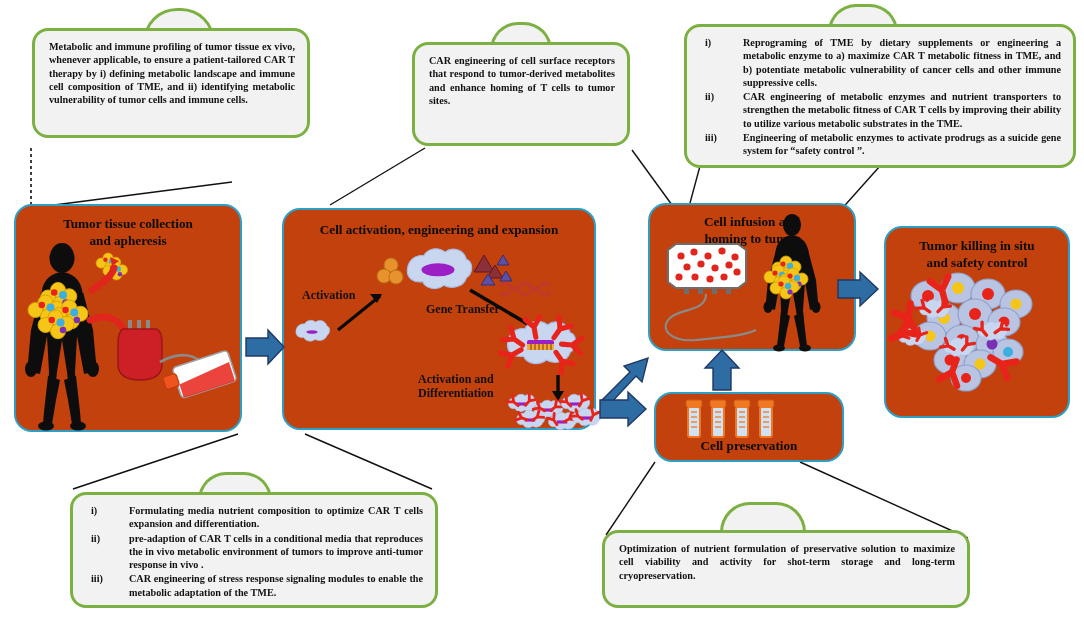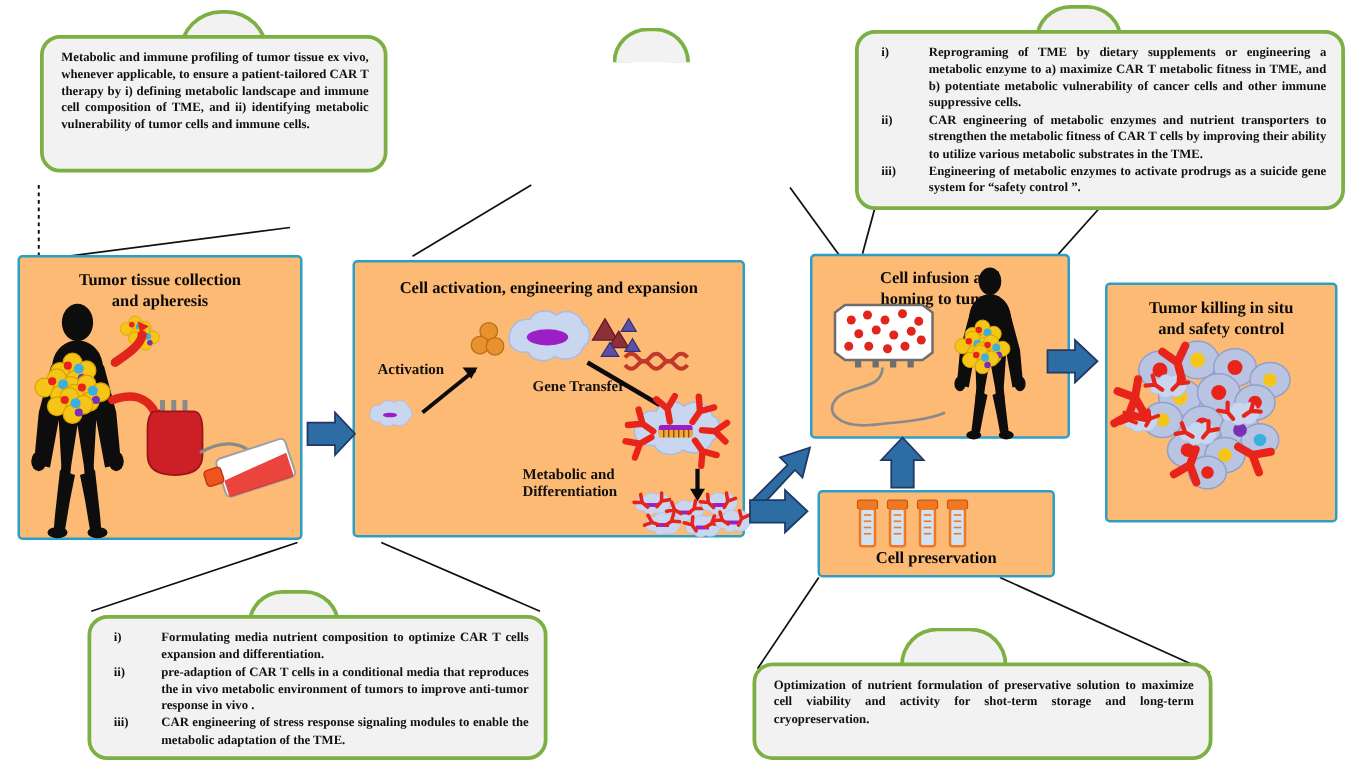"CAR engineering of cell surface" div.callout { html: none -> <div> <div>CAR engineering of cell surface receptors that respond to tumor-derived metabolites and enhance homing of T cells to tumor sites.</div> </div> }
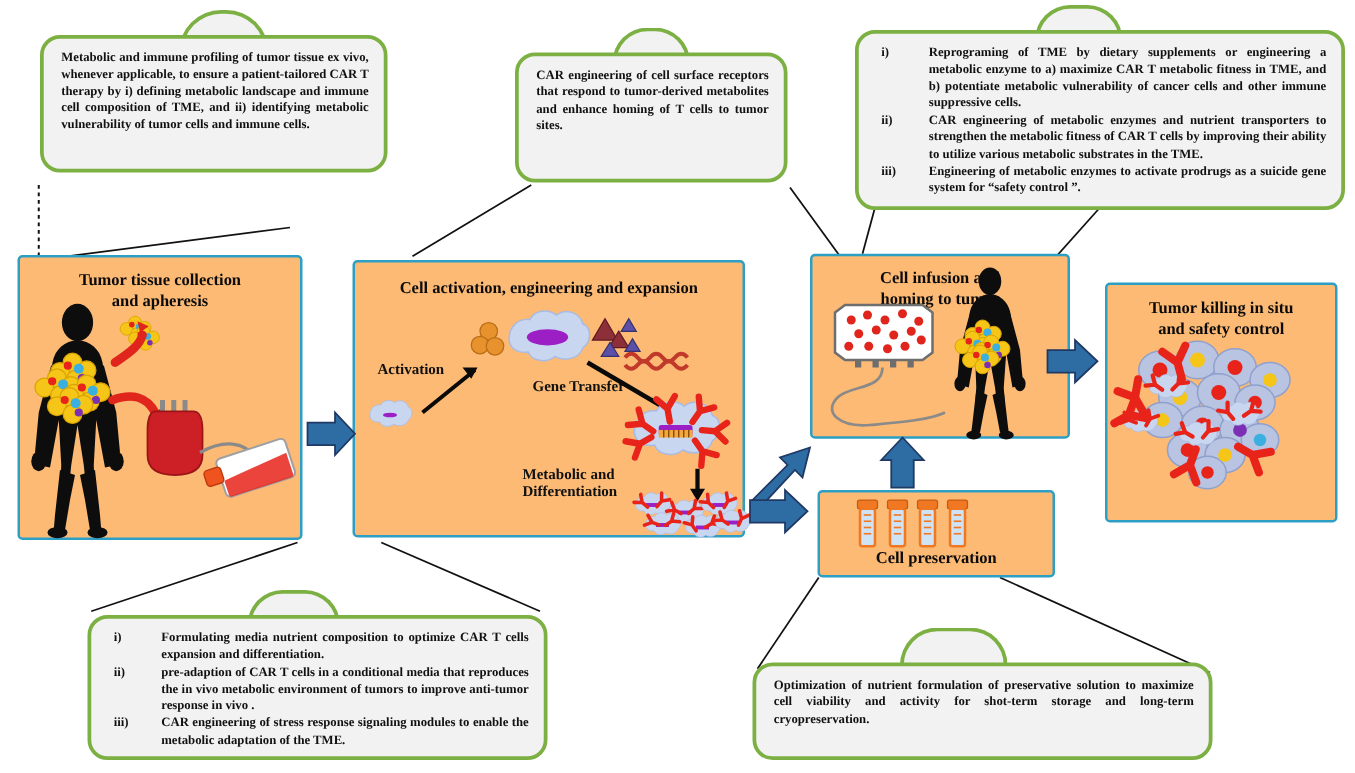"Tumor tissue collection" .panel { background: #fdba74 -> #c2410c; border-radius: 4px -> 18px }
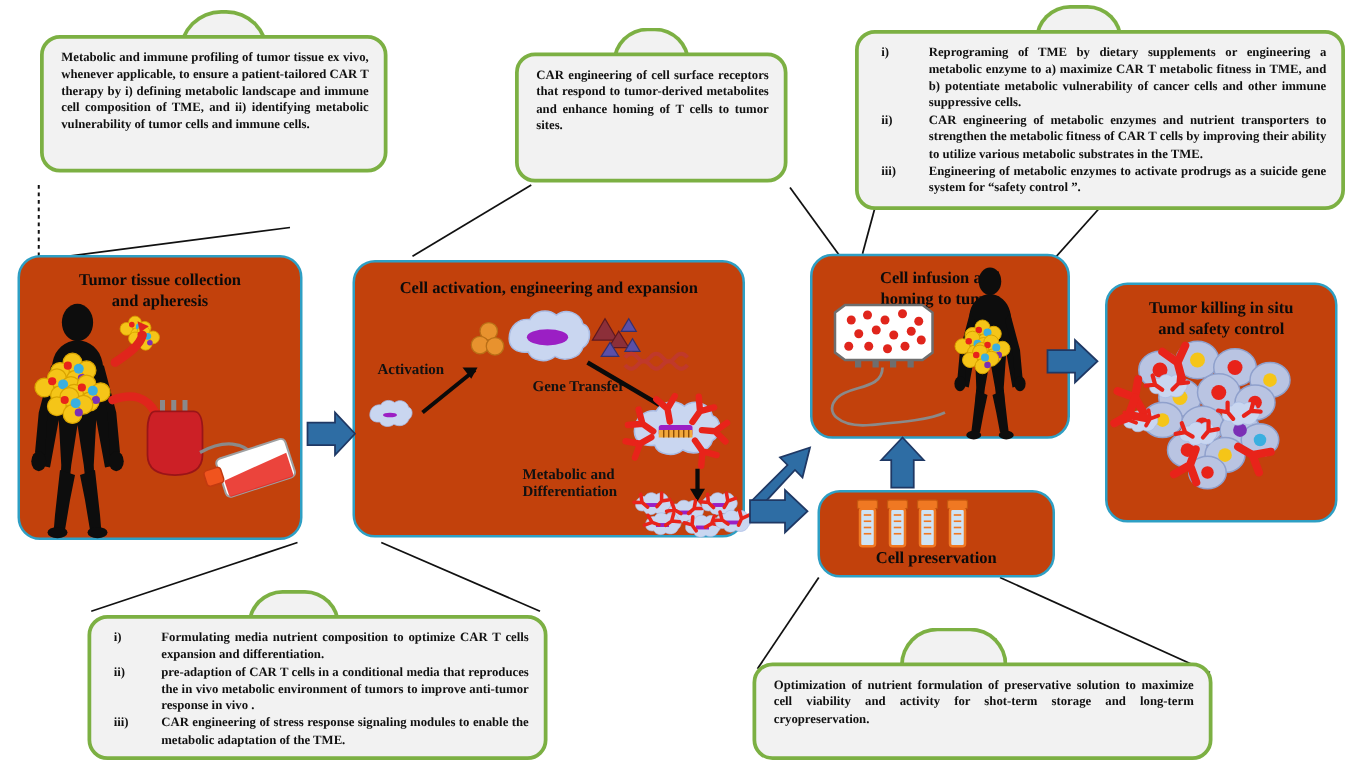"Metabolic and" span { text: Metabolic -> Activation }
